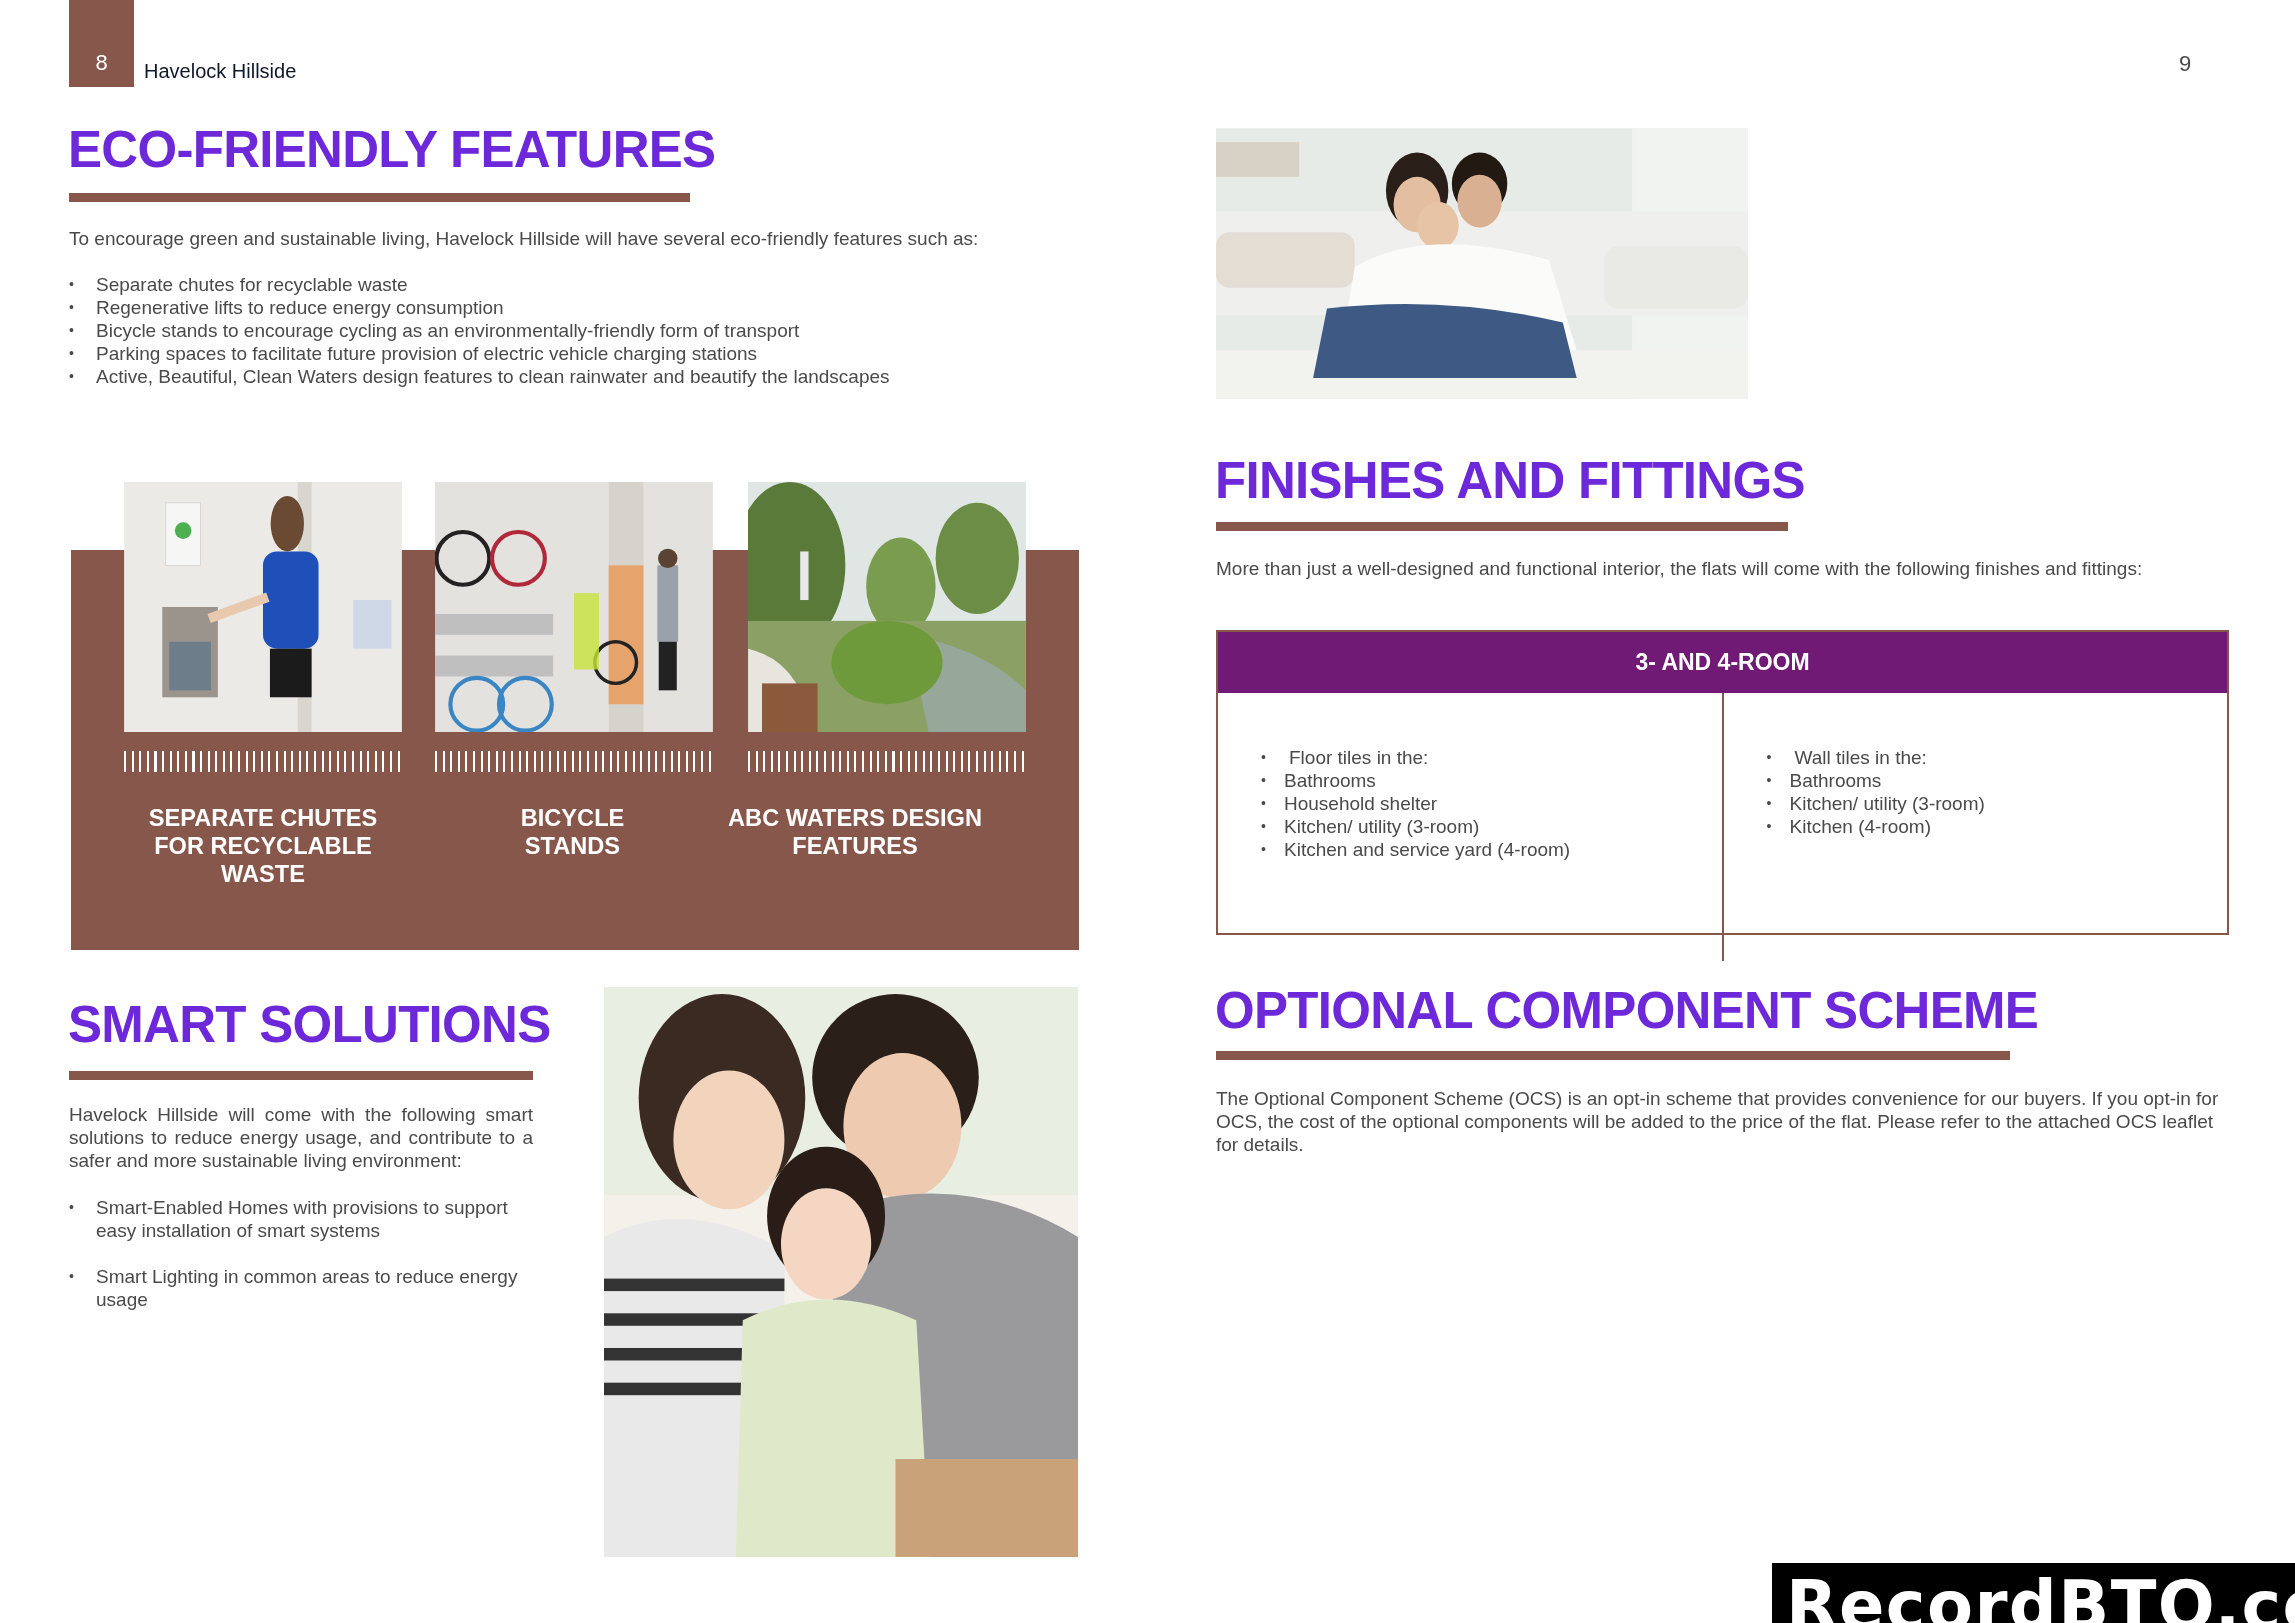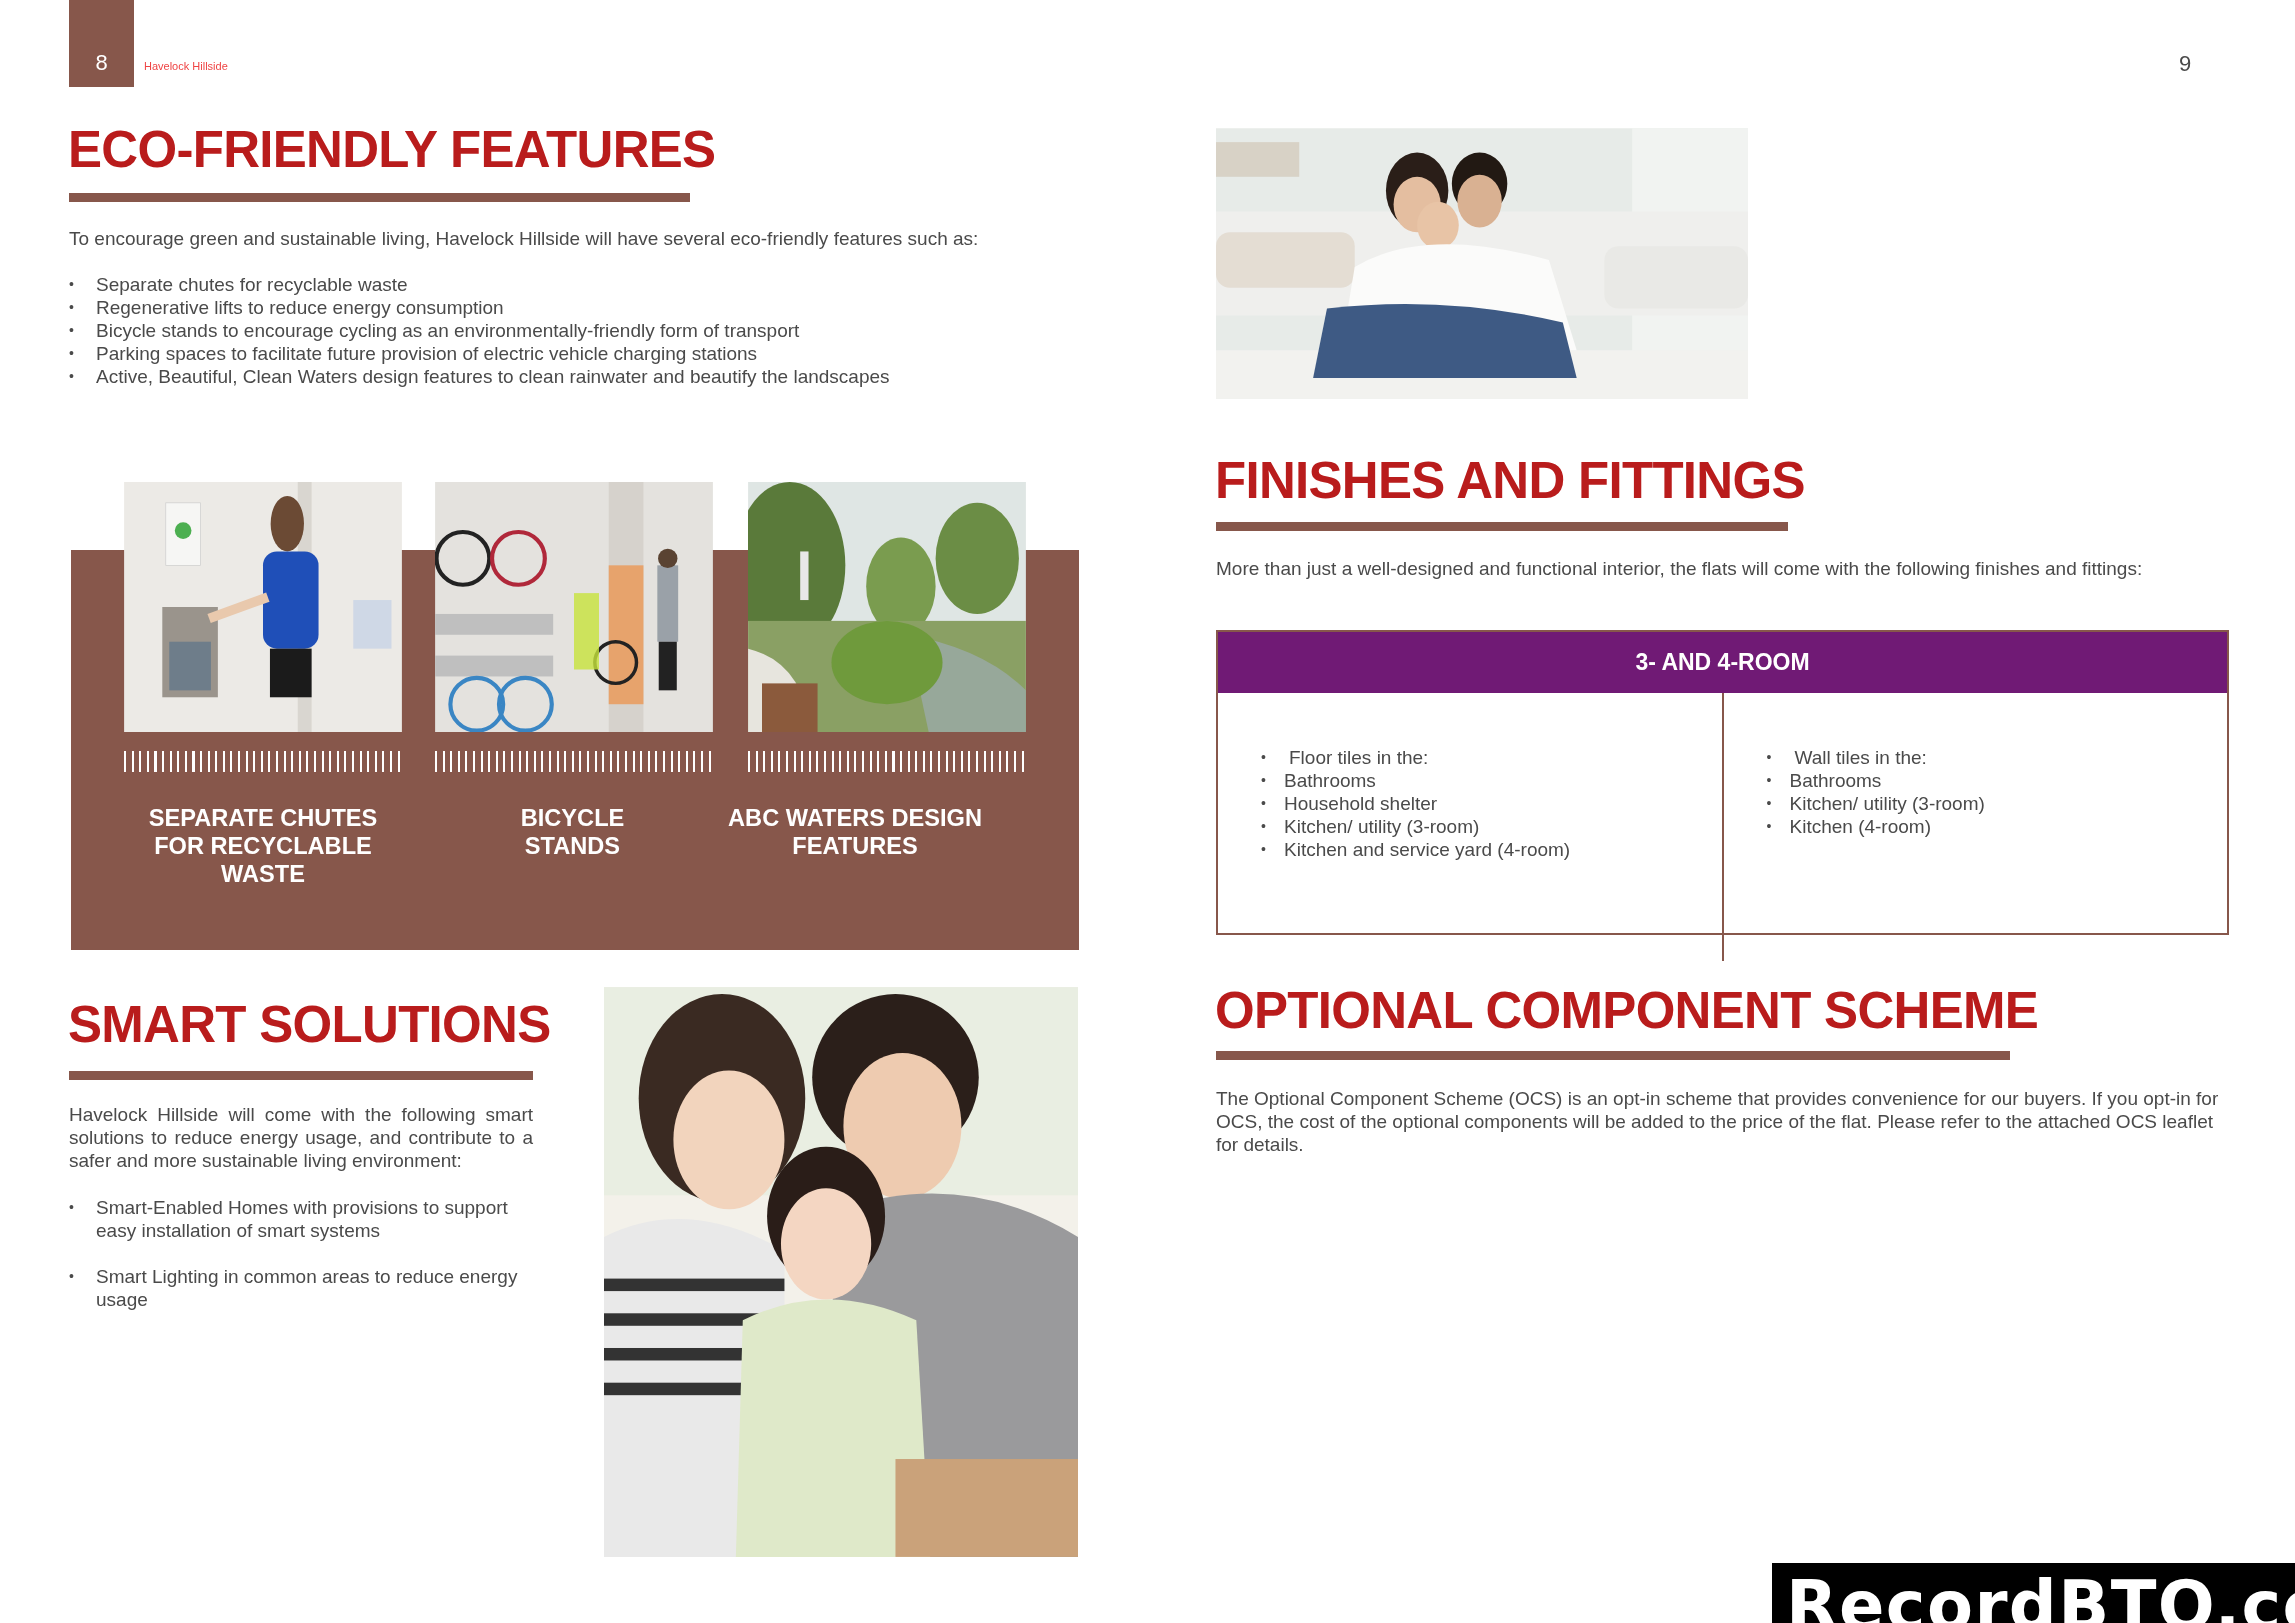"Havelock Hillside" .running-head { color: #ef4444 -> #0f172a; font-size: 11px -> 20px }
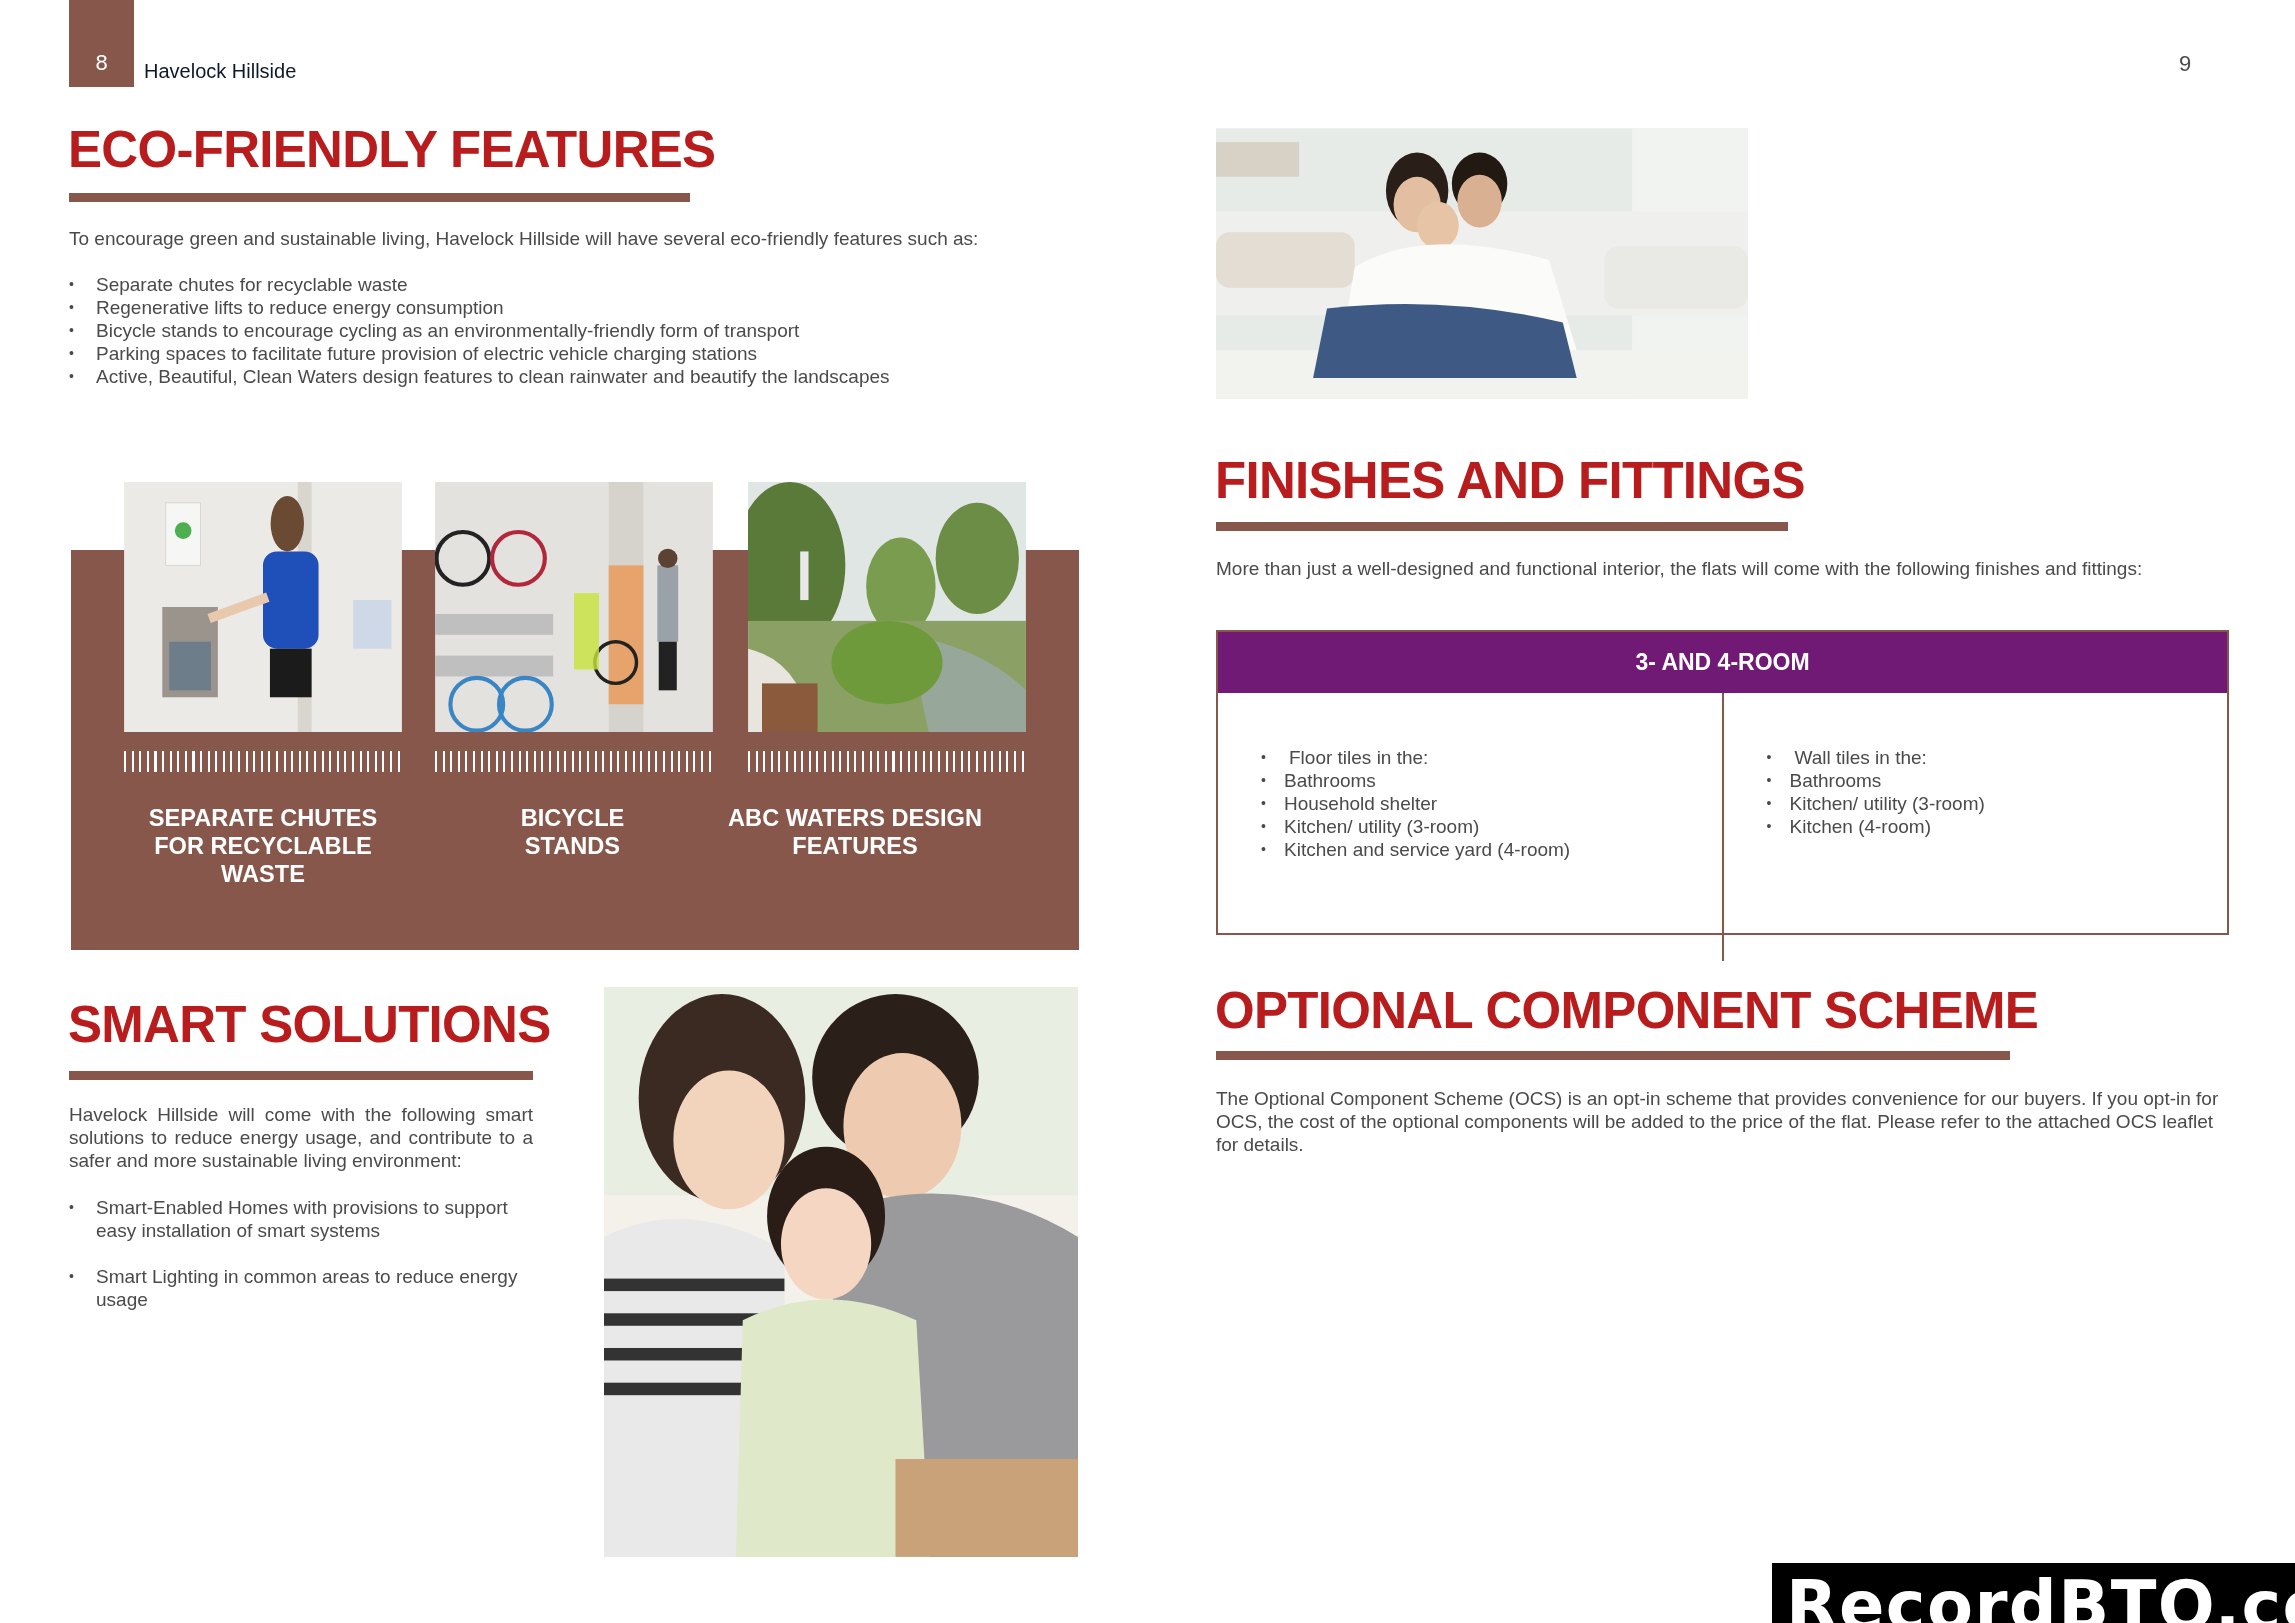"ECO-FRIENDLY FEATURES" .h1 { color: #b91c1c -> #6d28d9 }
